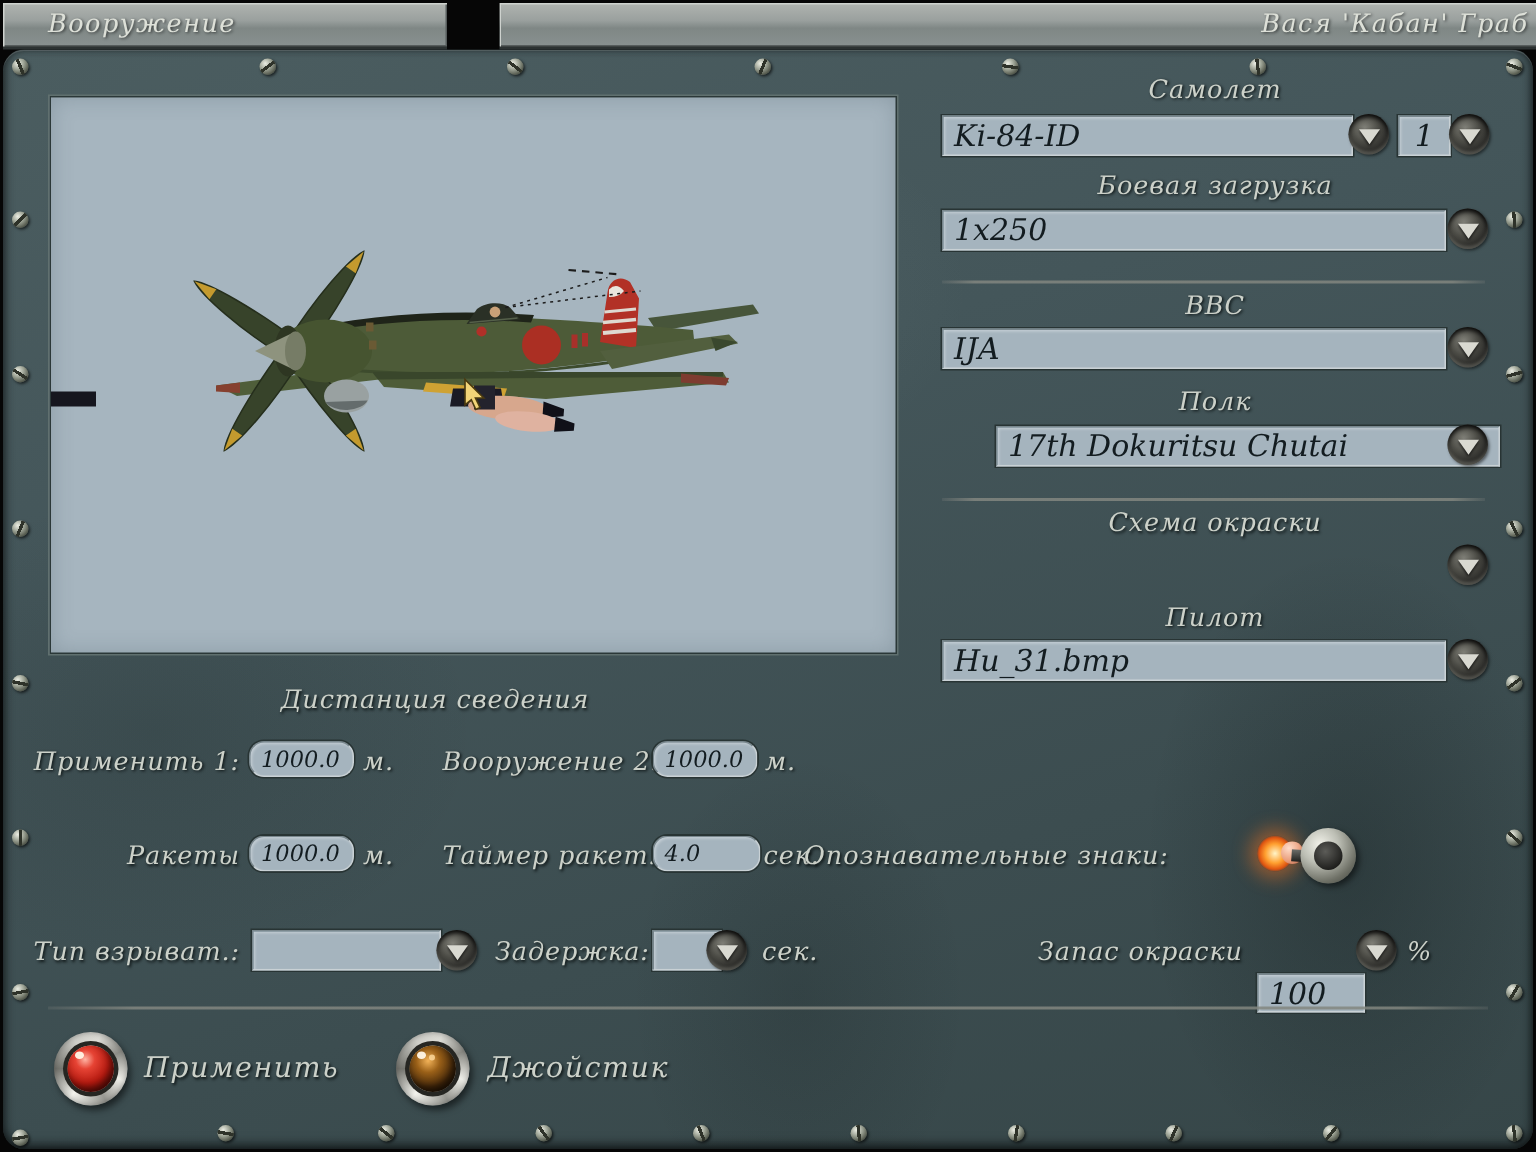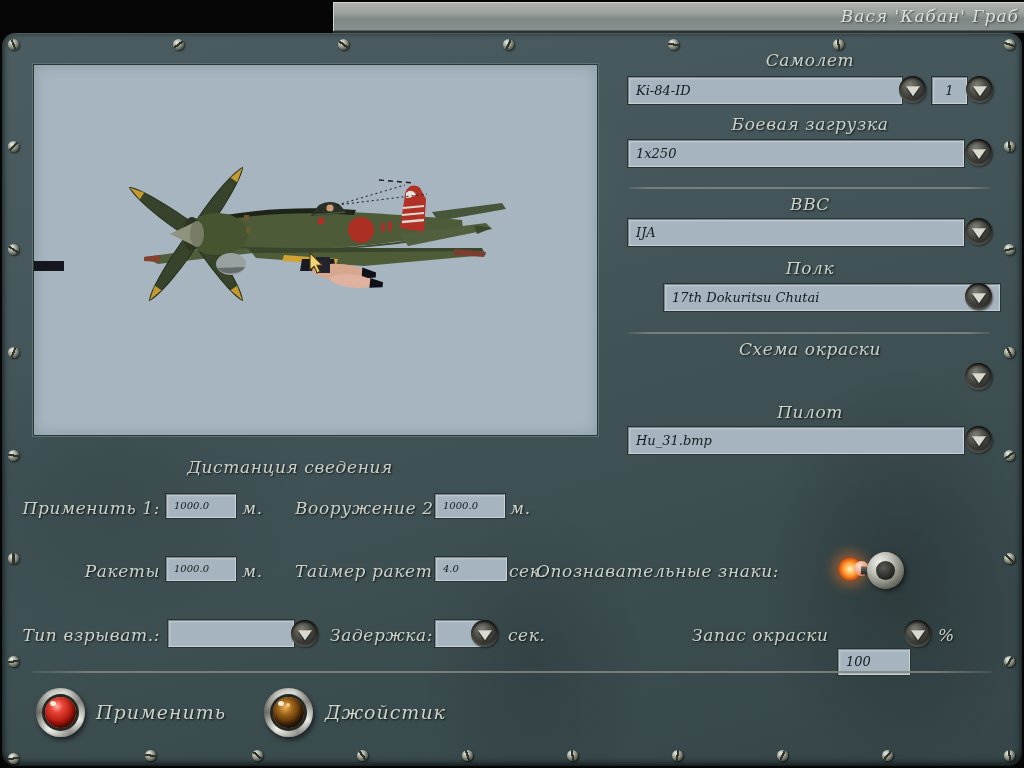"Вооружение" div.tab { html: none -> <div> <span>Вооружение</span> </div> }
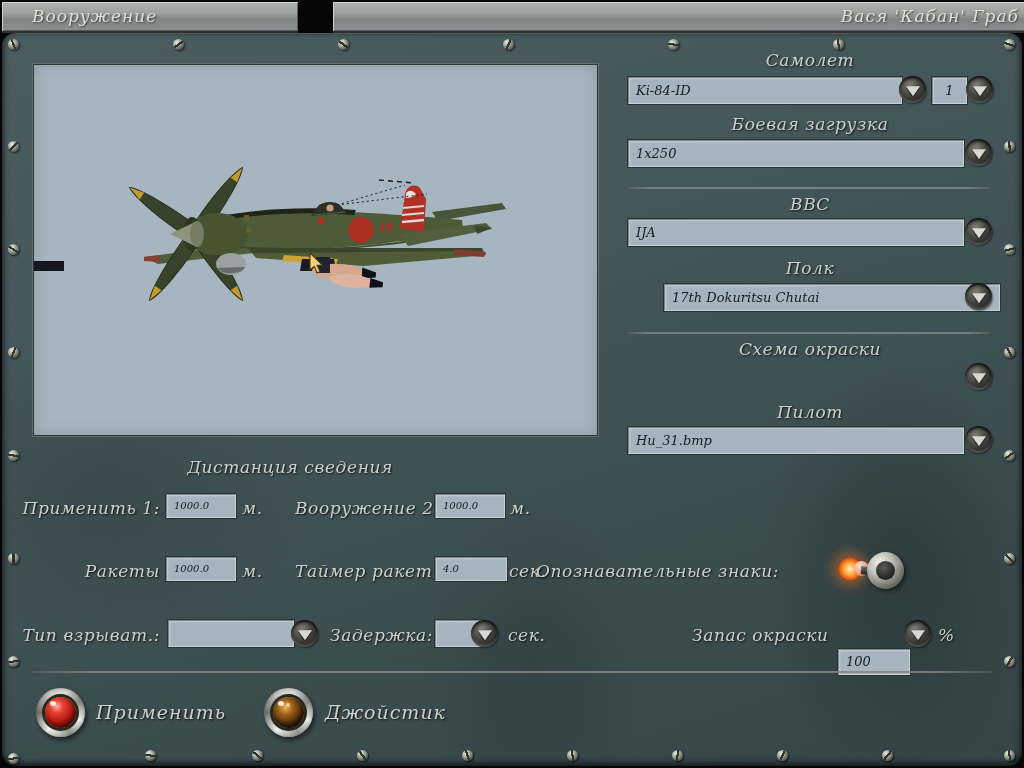"Ki-84-ID" .field { font-size: 13px -> 20px }
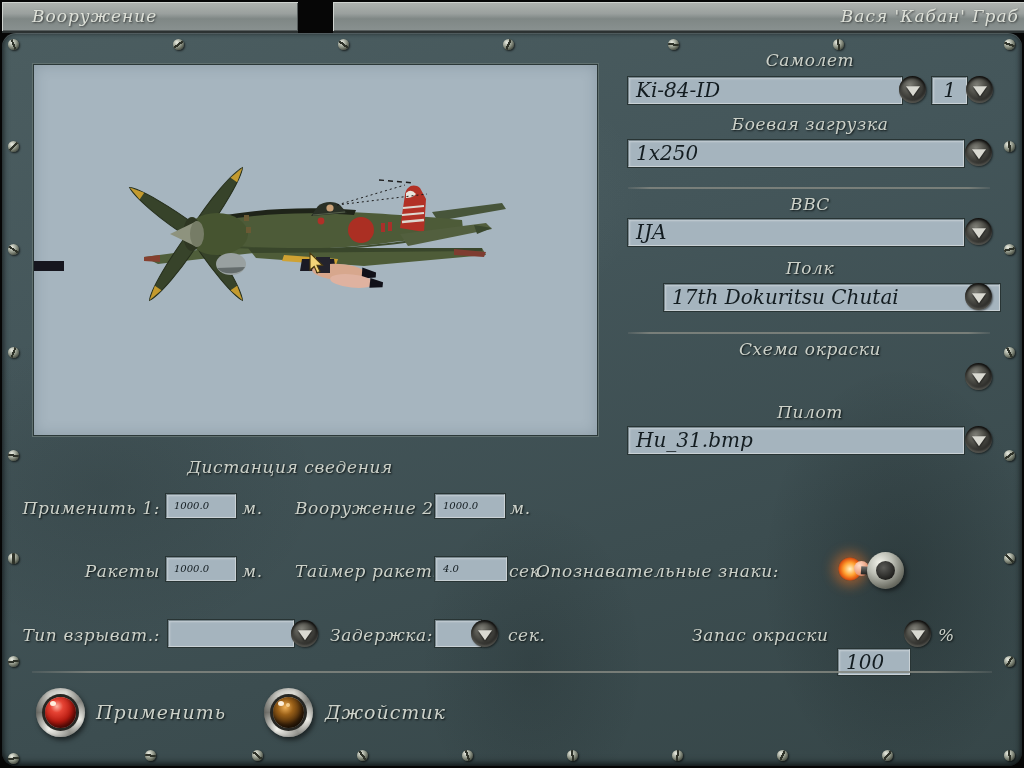"1000.0" .field.small { border-radius: none -> 10px; font-size: 10px -> 15px }
